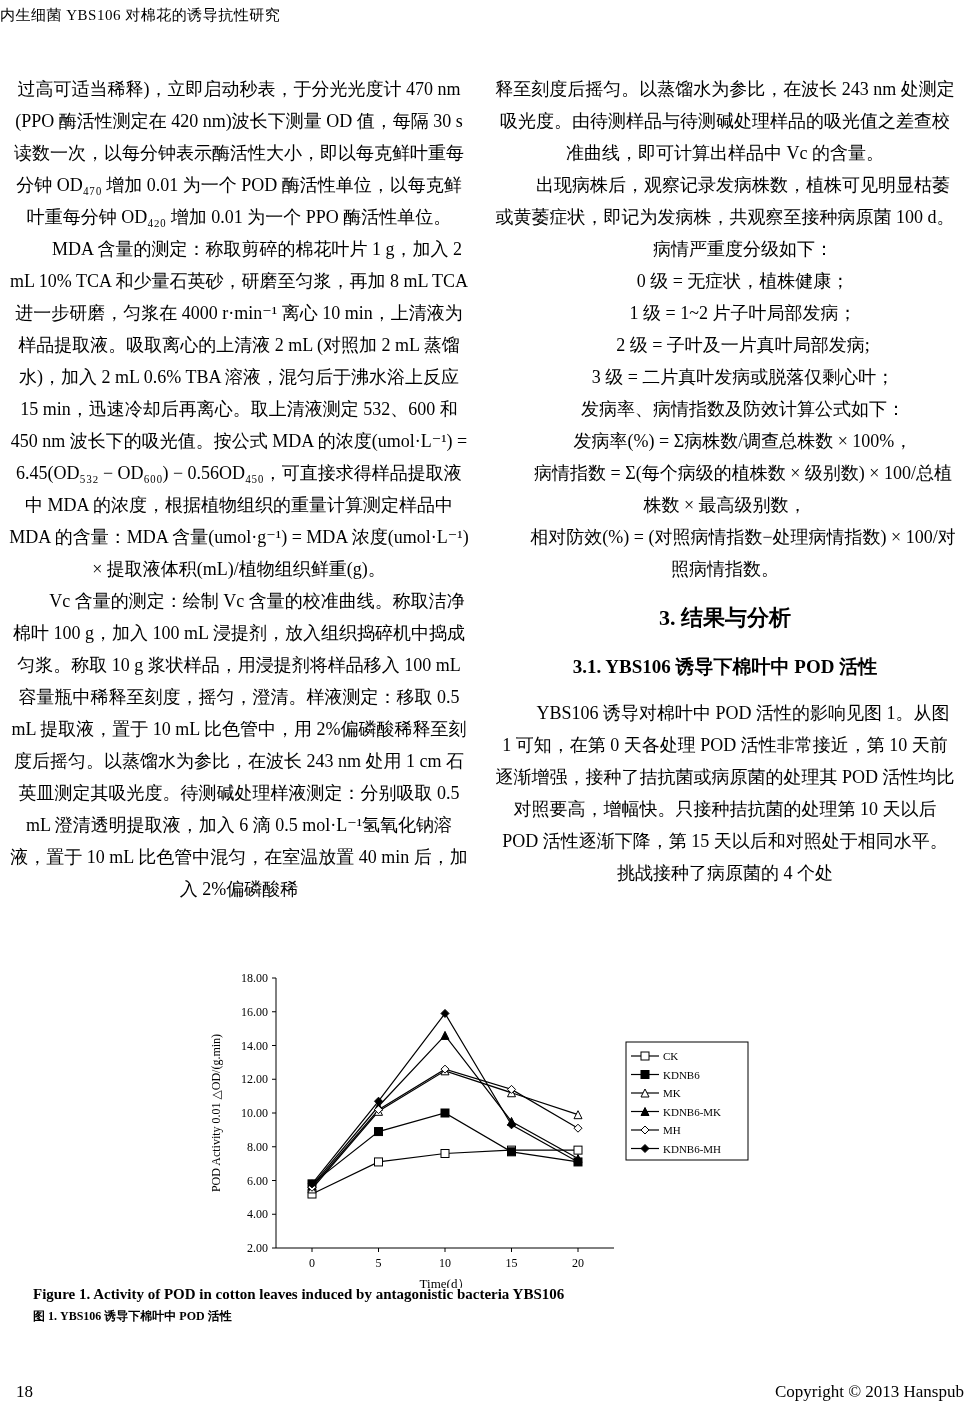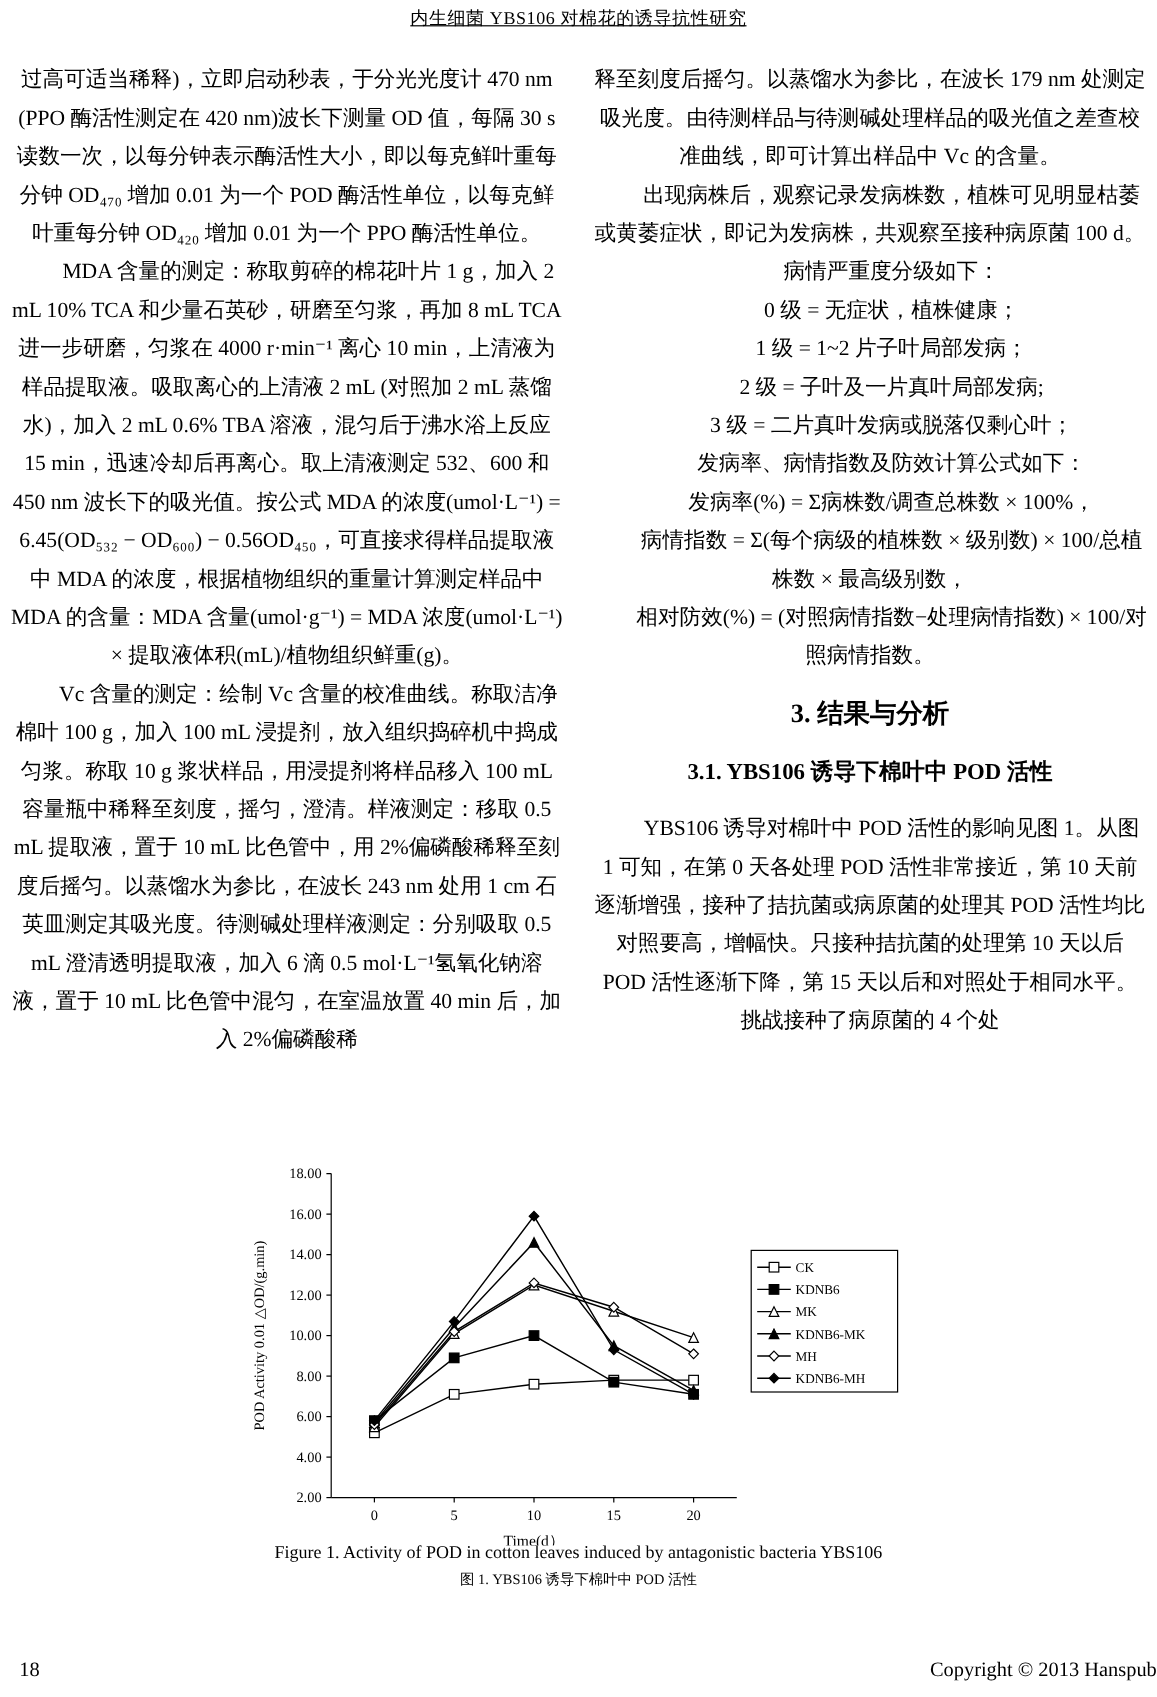"内生细菌 YBS106 对棉花的诱导抗性研究" .running-head { text-align: center -> left; text-decoration: underline -> none }
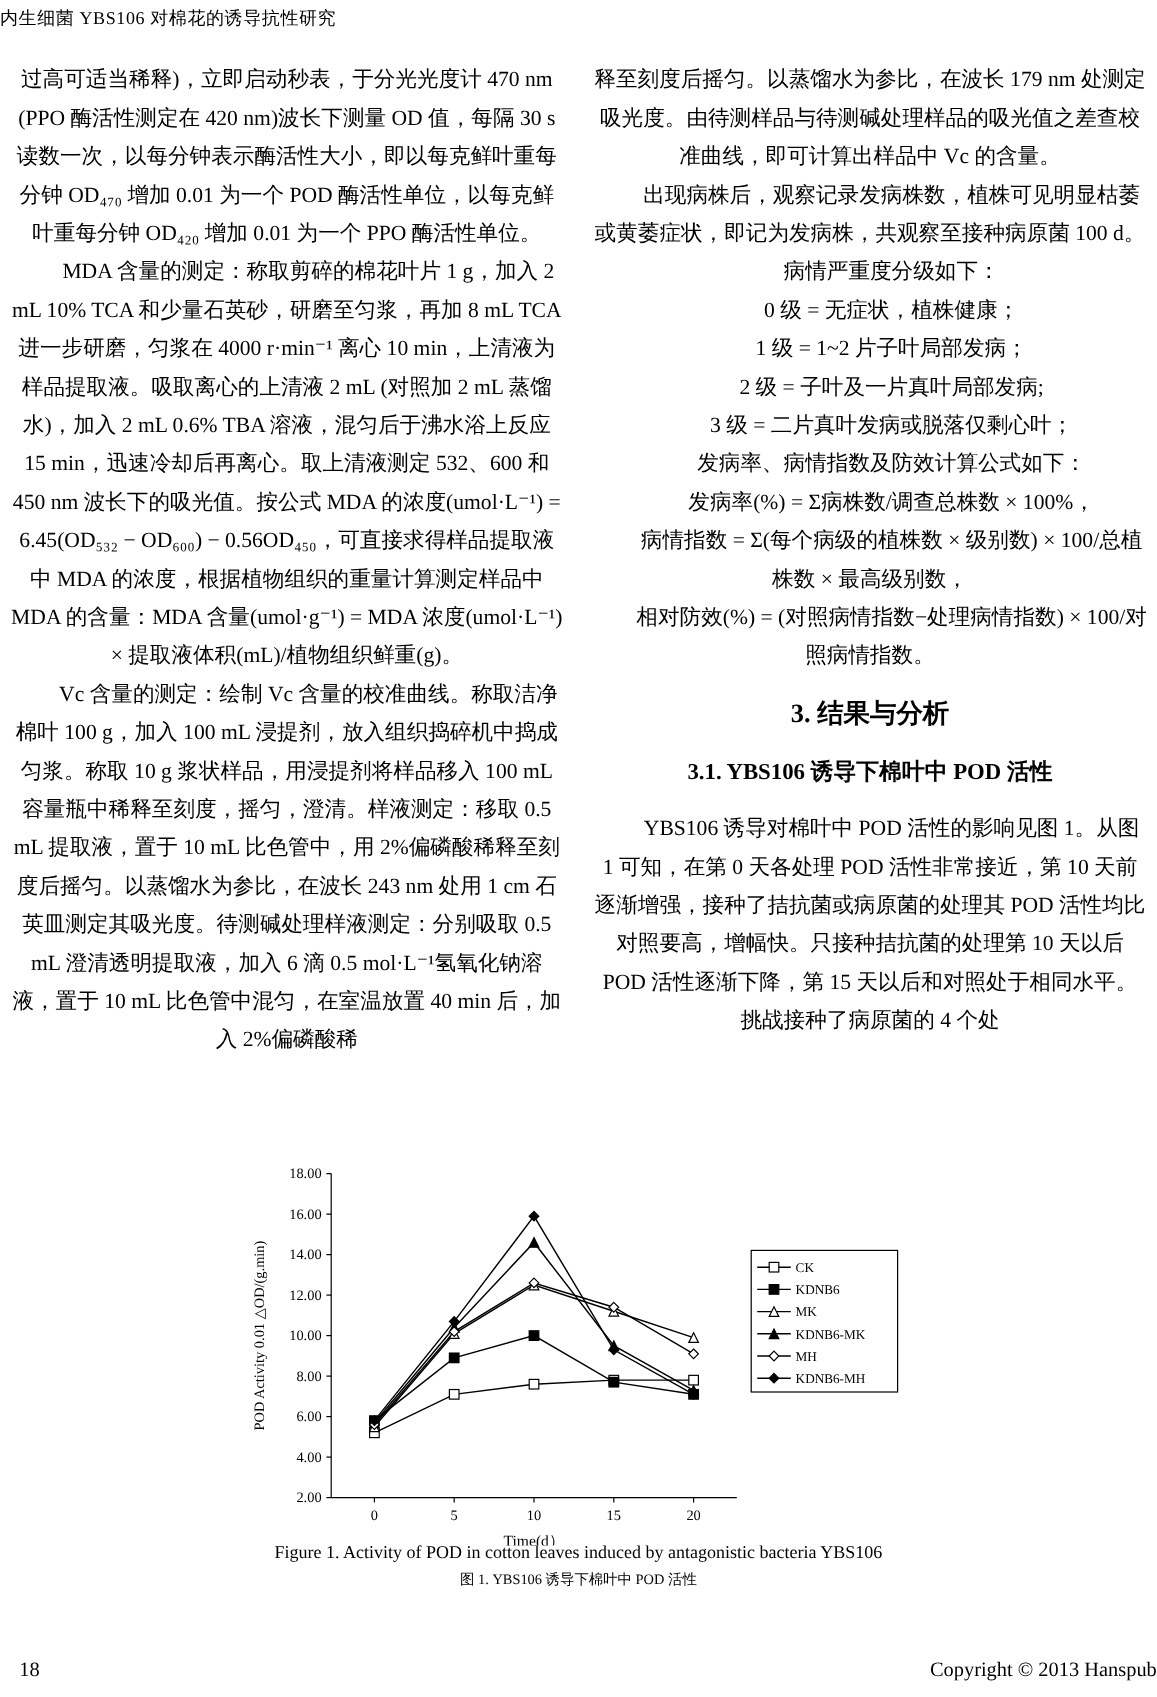"过高可适当稀释)，立即启动秒表，于分光光度计 470 nm (PPO" .col { margin-top: none -> 23px }
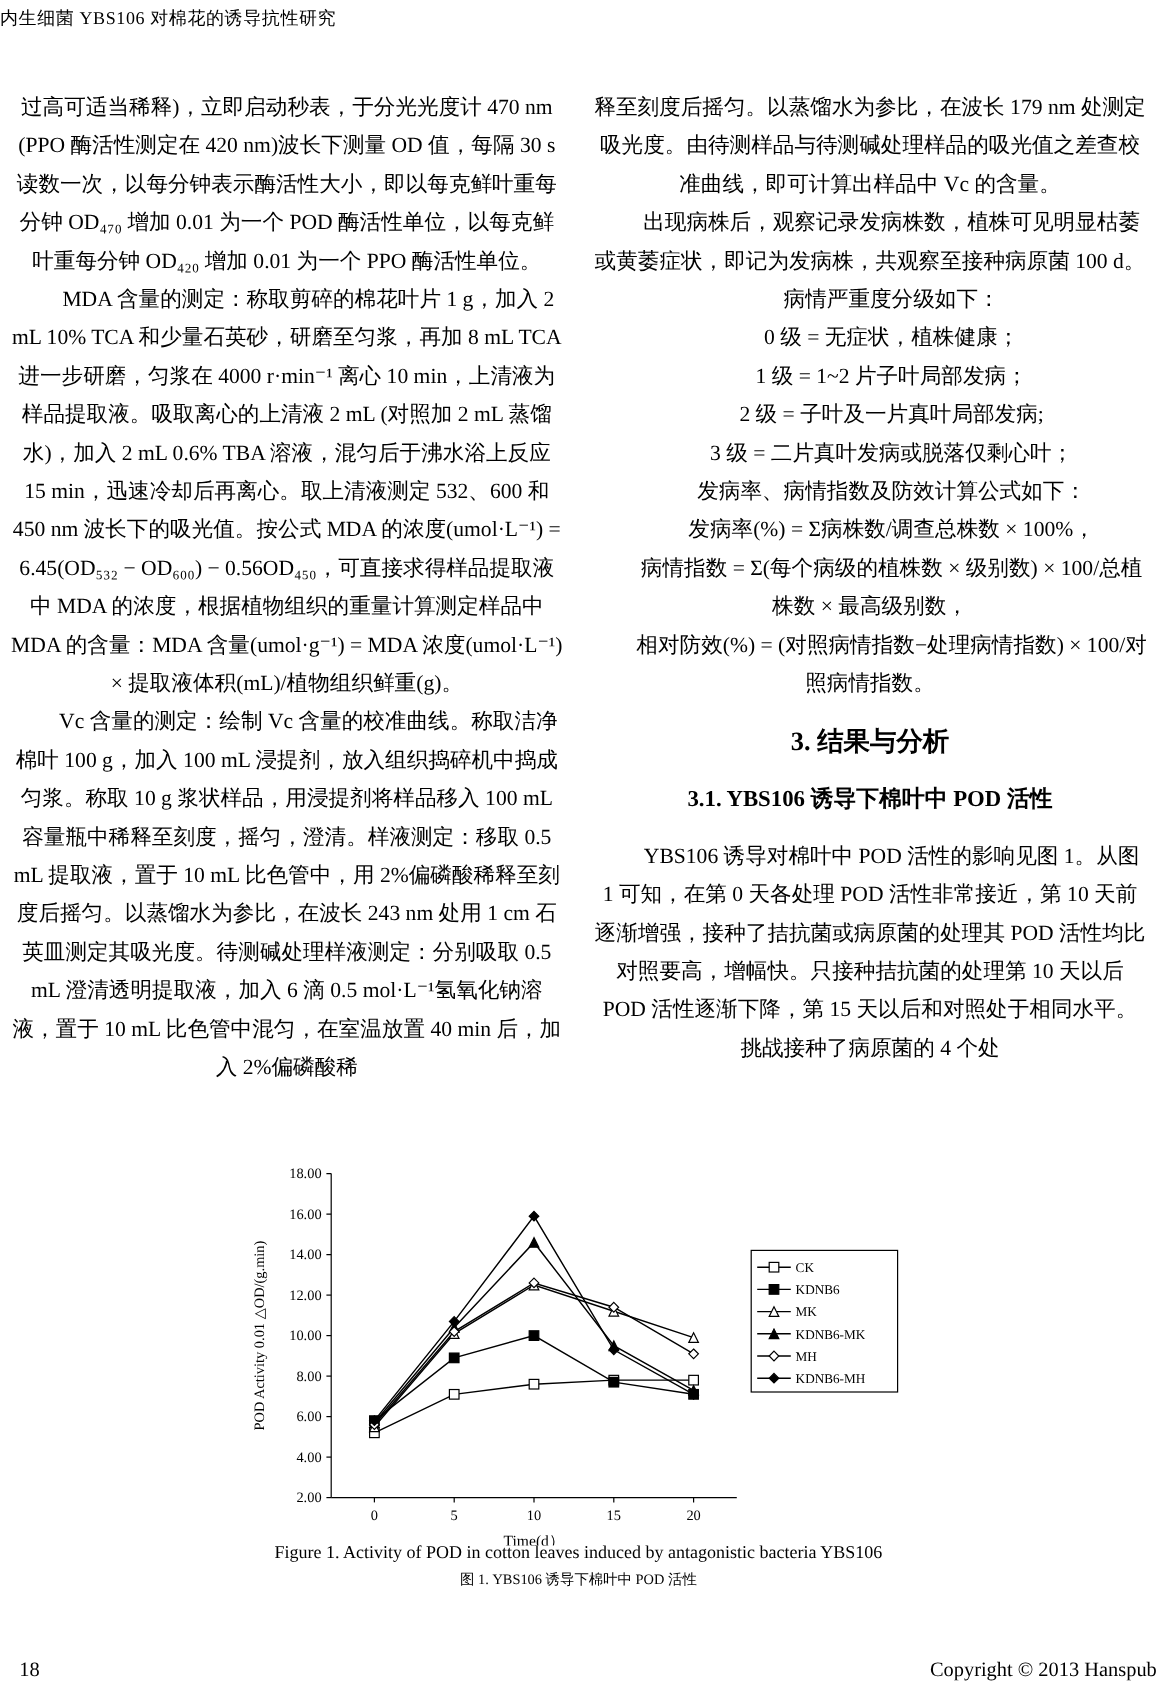"释至刻度后摇匀。以蒸馏水为参比，在波长 179 nm" p { text: 179 -> 243 }
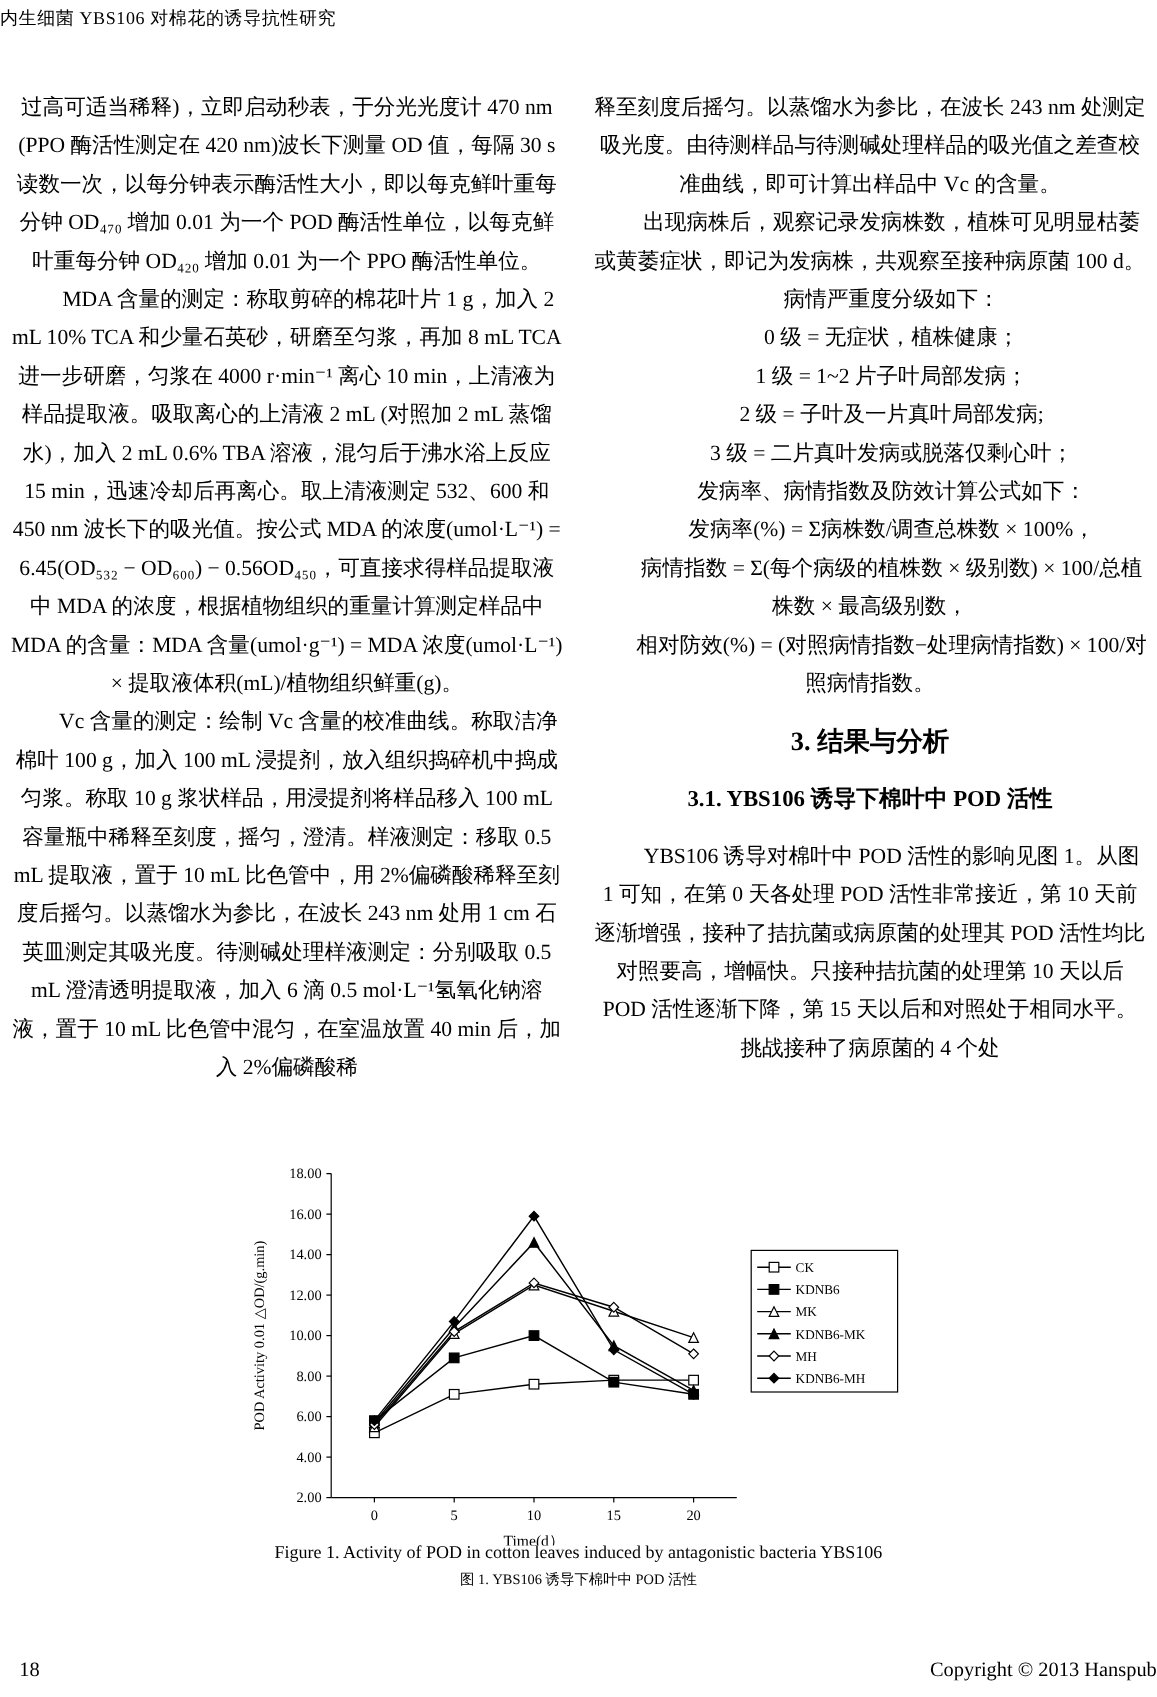"Figure 1. Activity of POD" .captions { font-weight: normal -> bold; padding-left: none -> 33px; text-align: center -> none }
